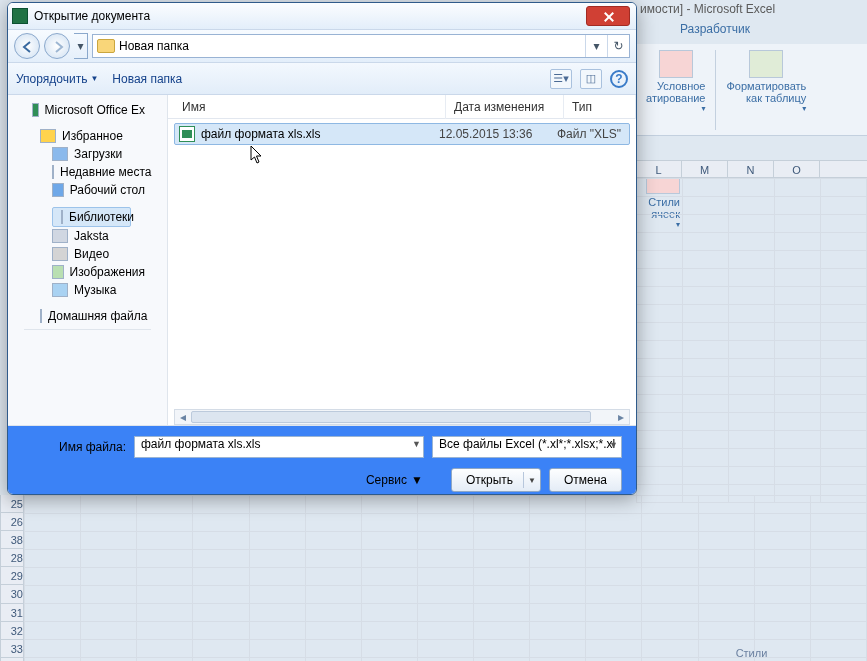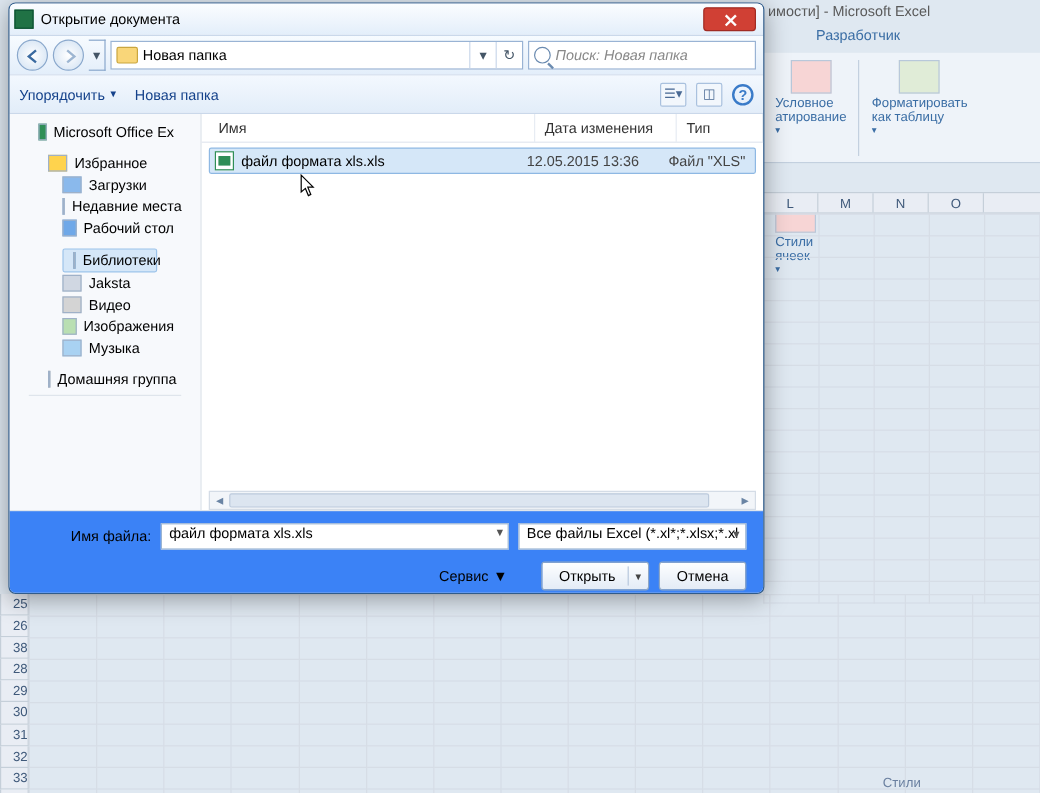"Поиск: Новая папка" div.searchbox { html: <div> <div></div> <span>Поиск: Новая папка</span> </div> -> none }
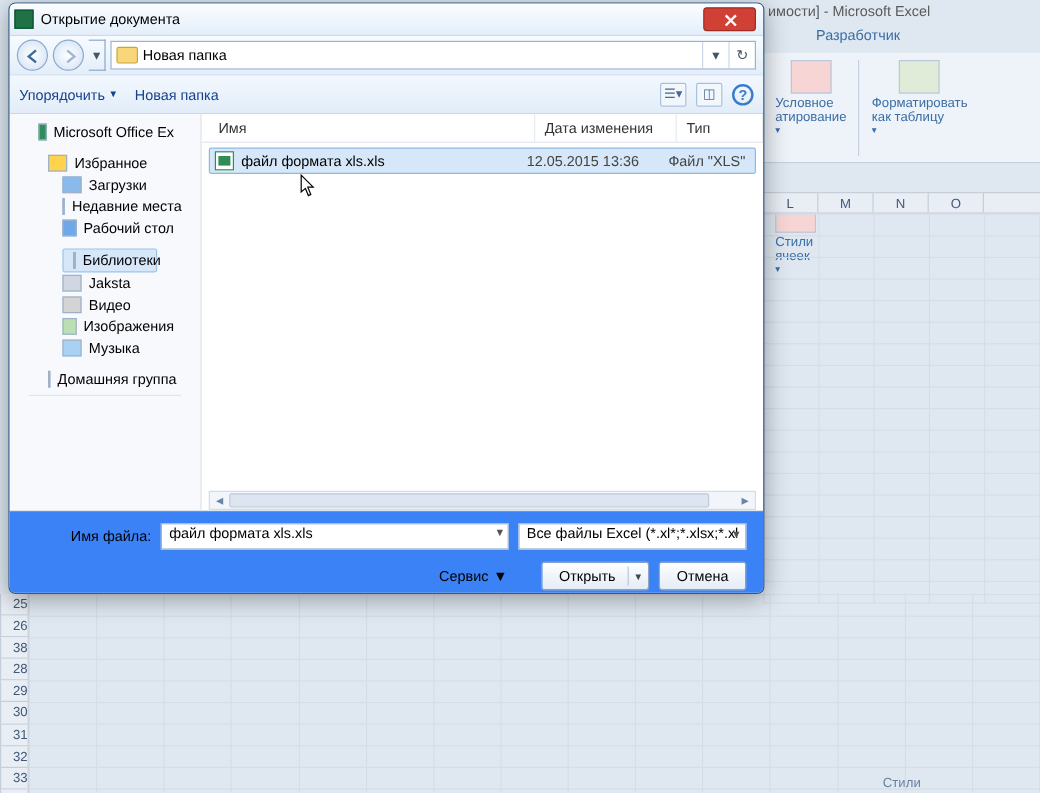"Условное" .rib-group { text-align: left -> right }
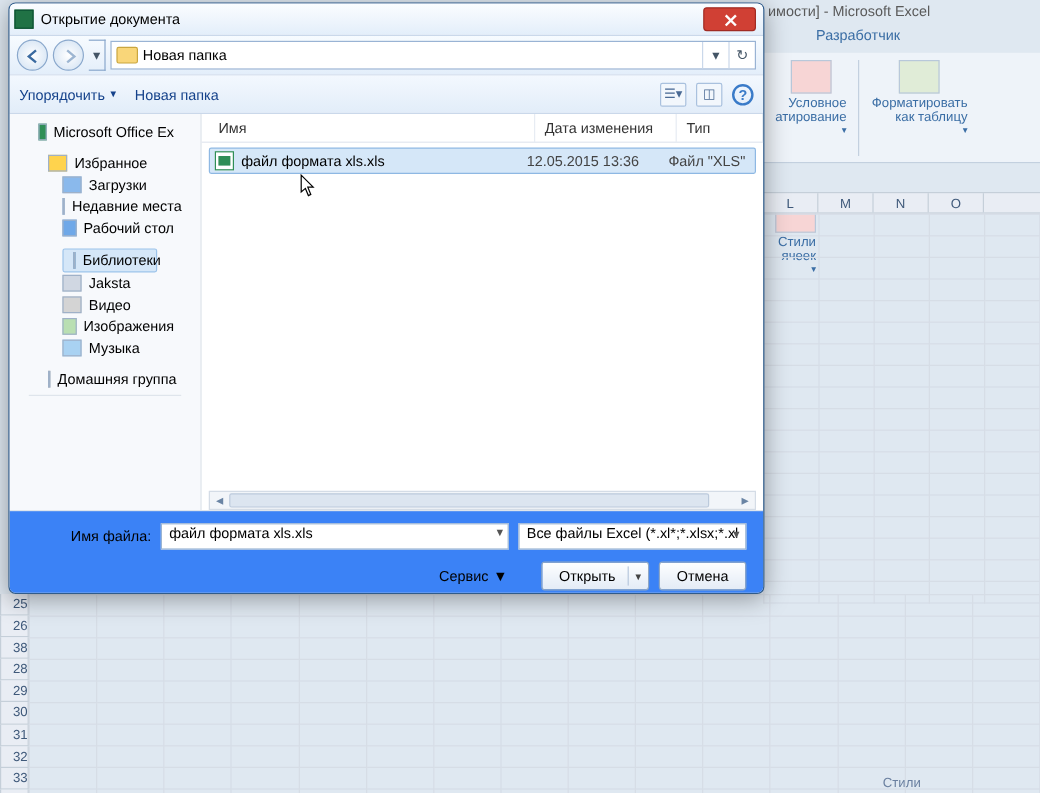"Домашняя группа" span { text: группа -> файла }
